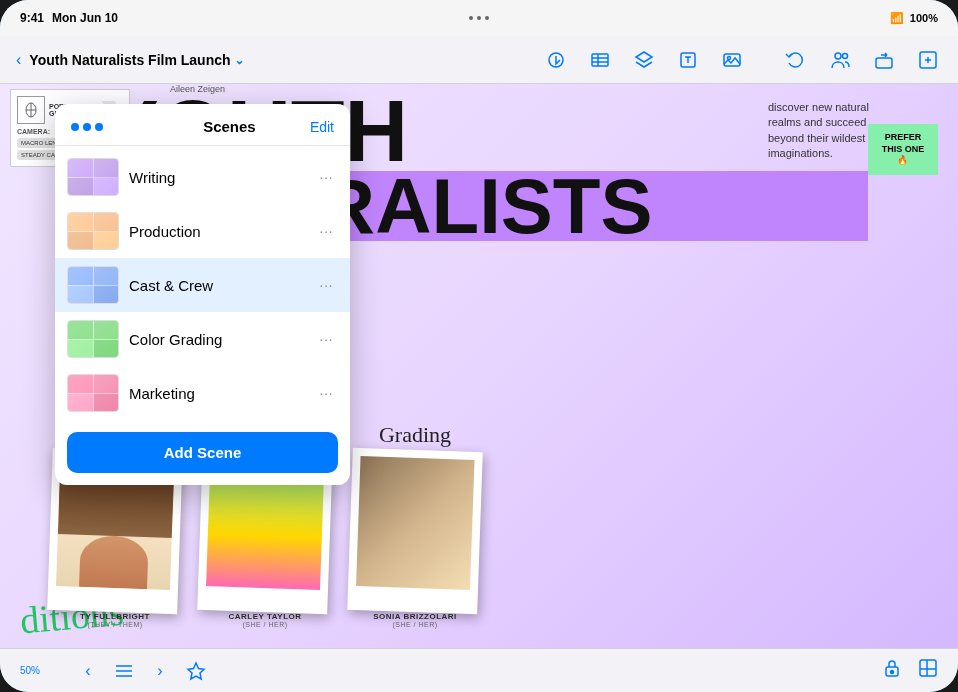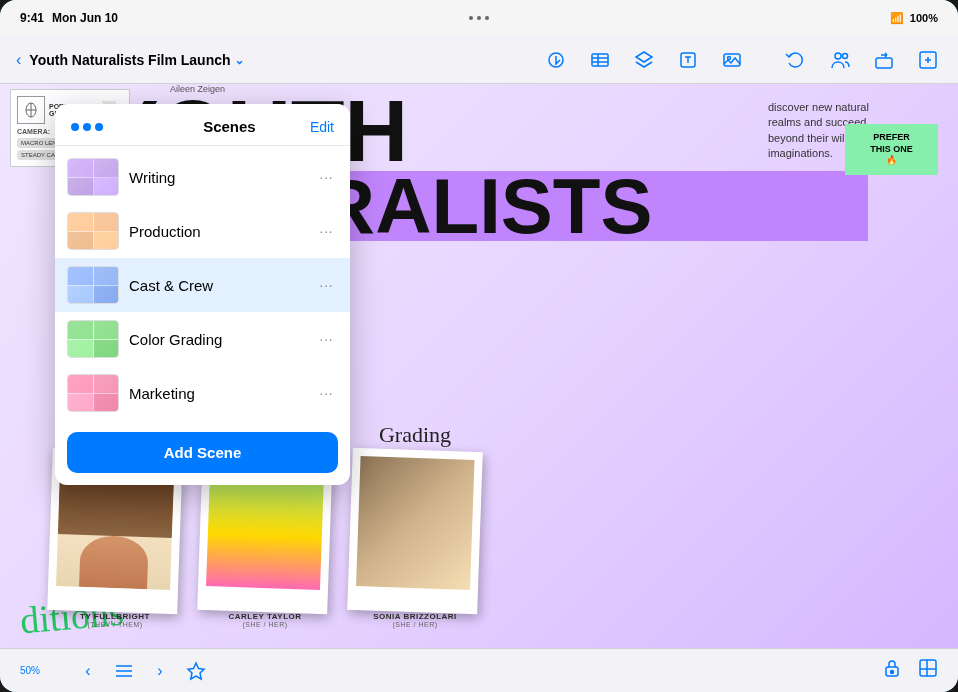"9:41" .ipad-frame { border-radius: 16px -> 28px }
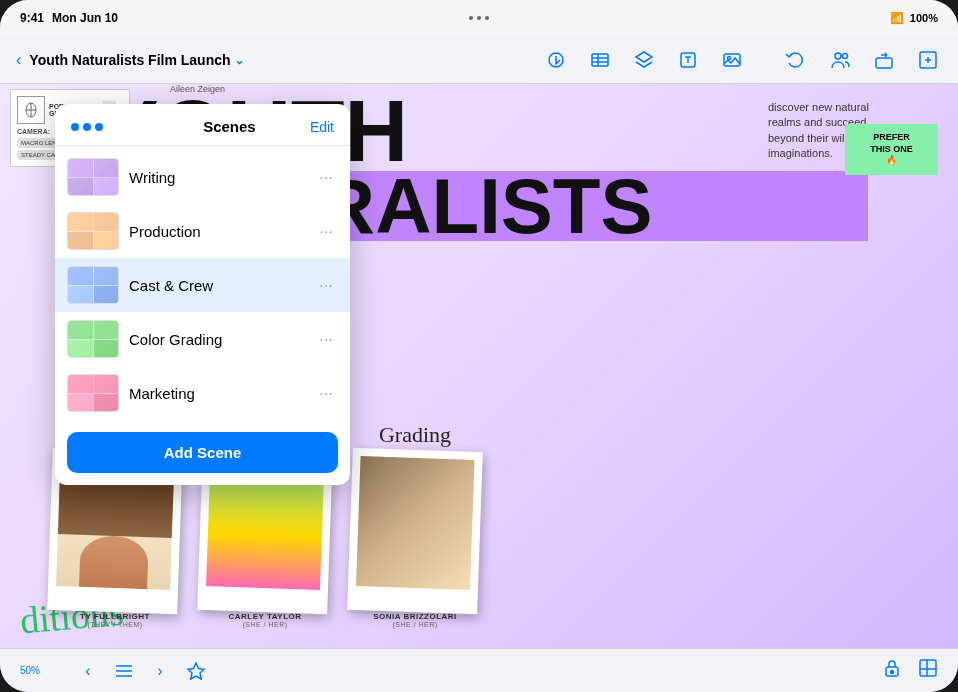"PREFER" .sticky-note { width: 93px -> 70px }
